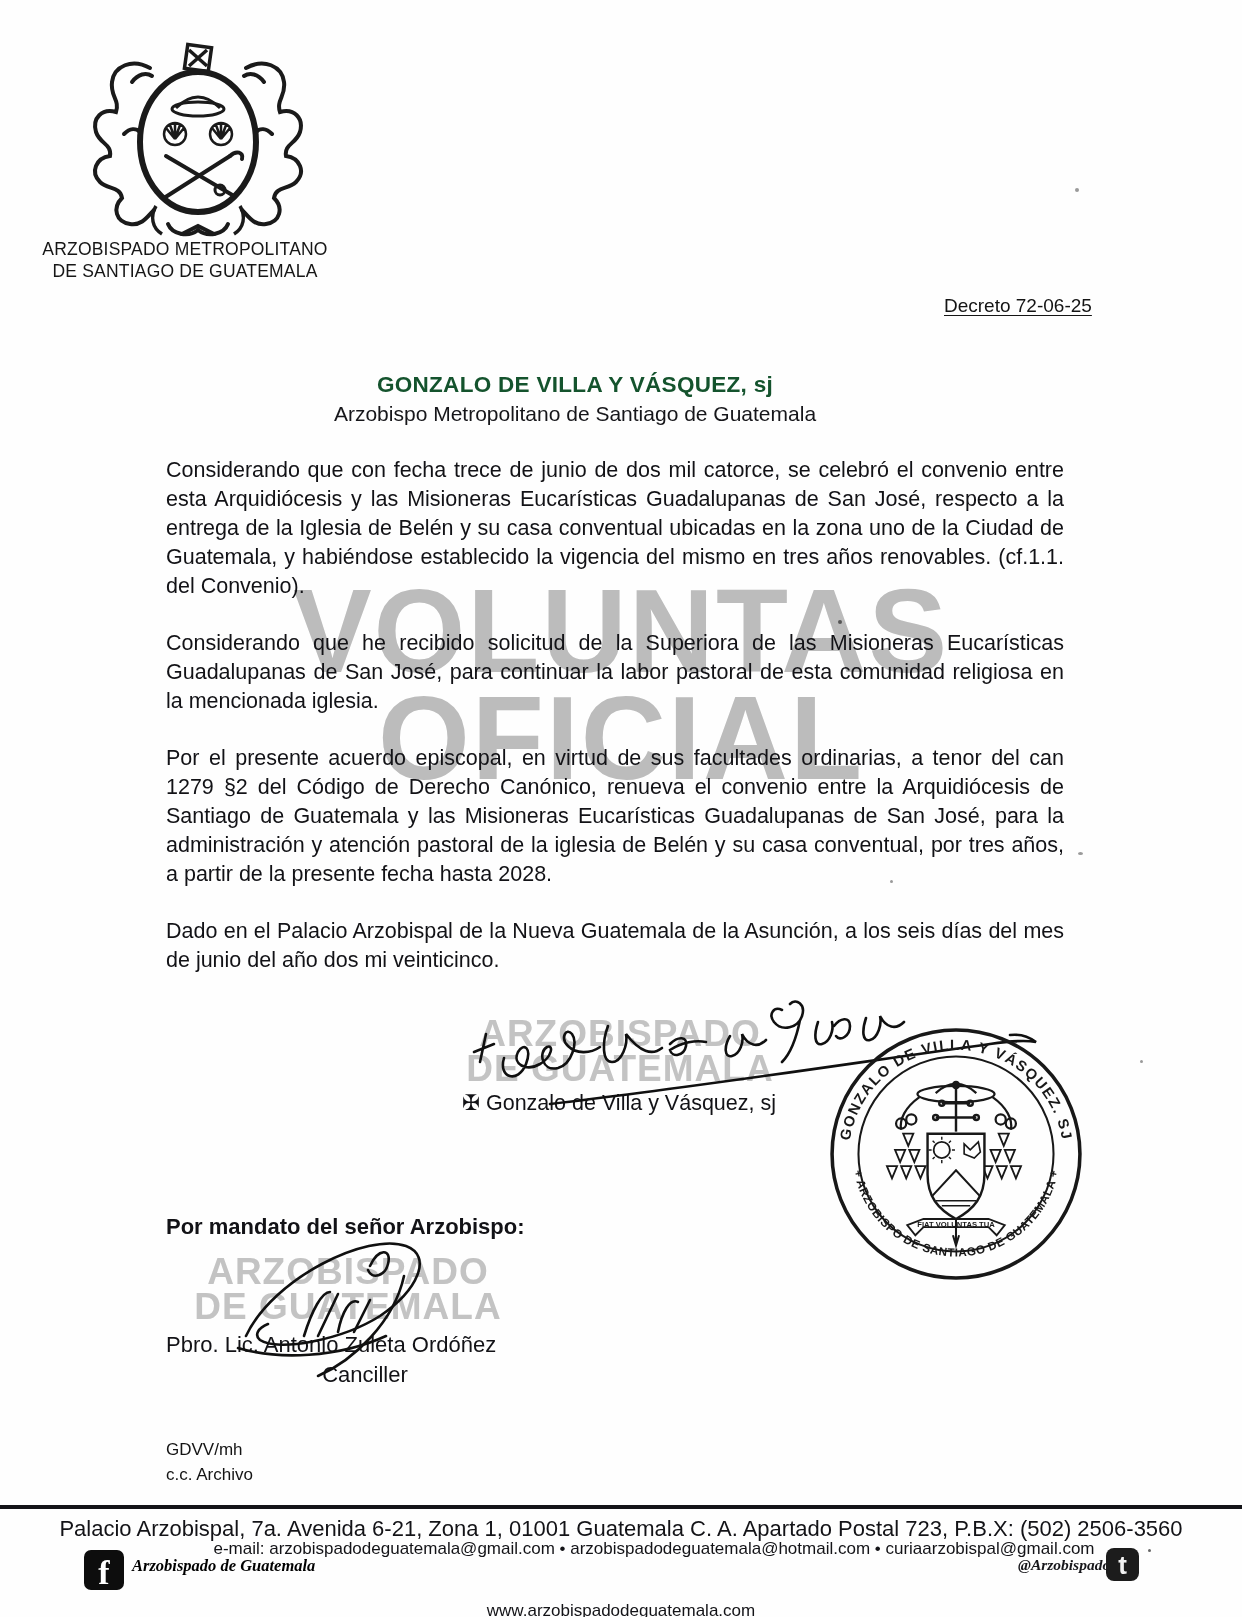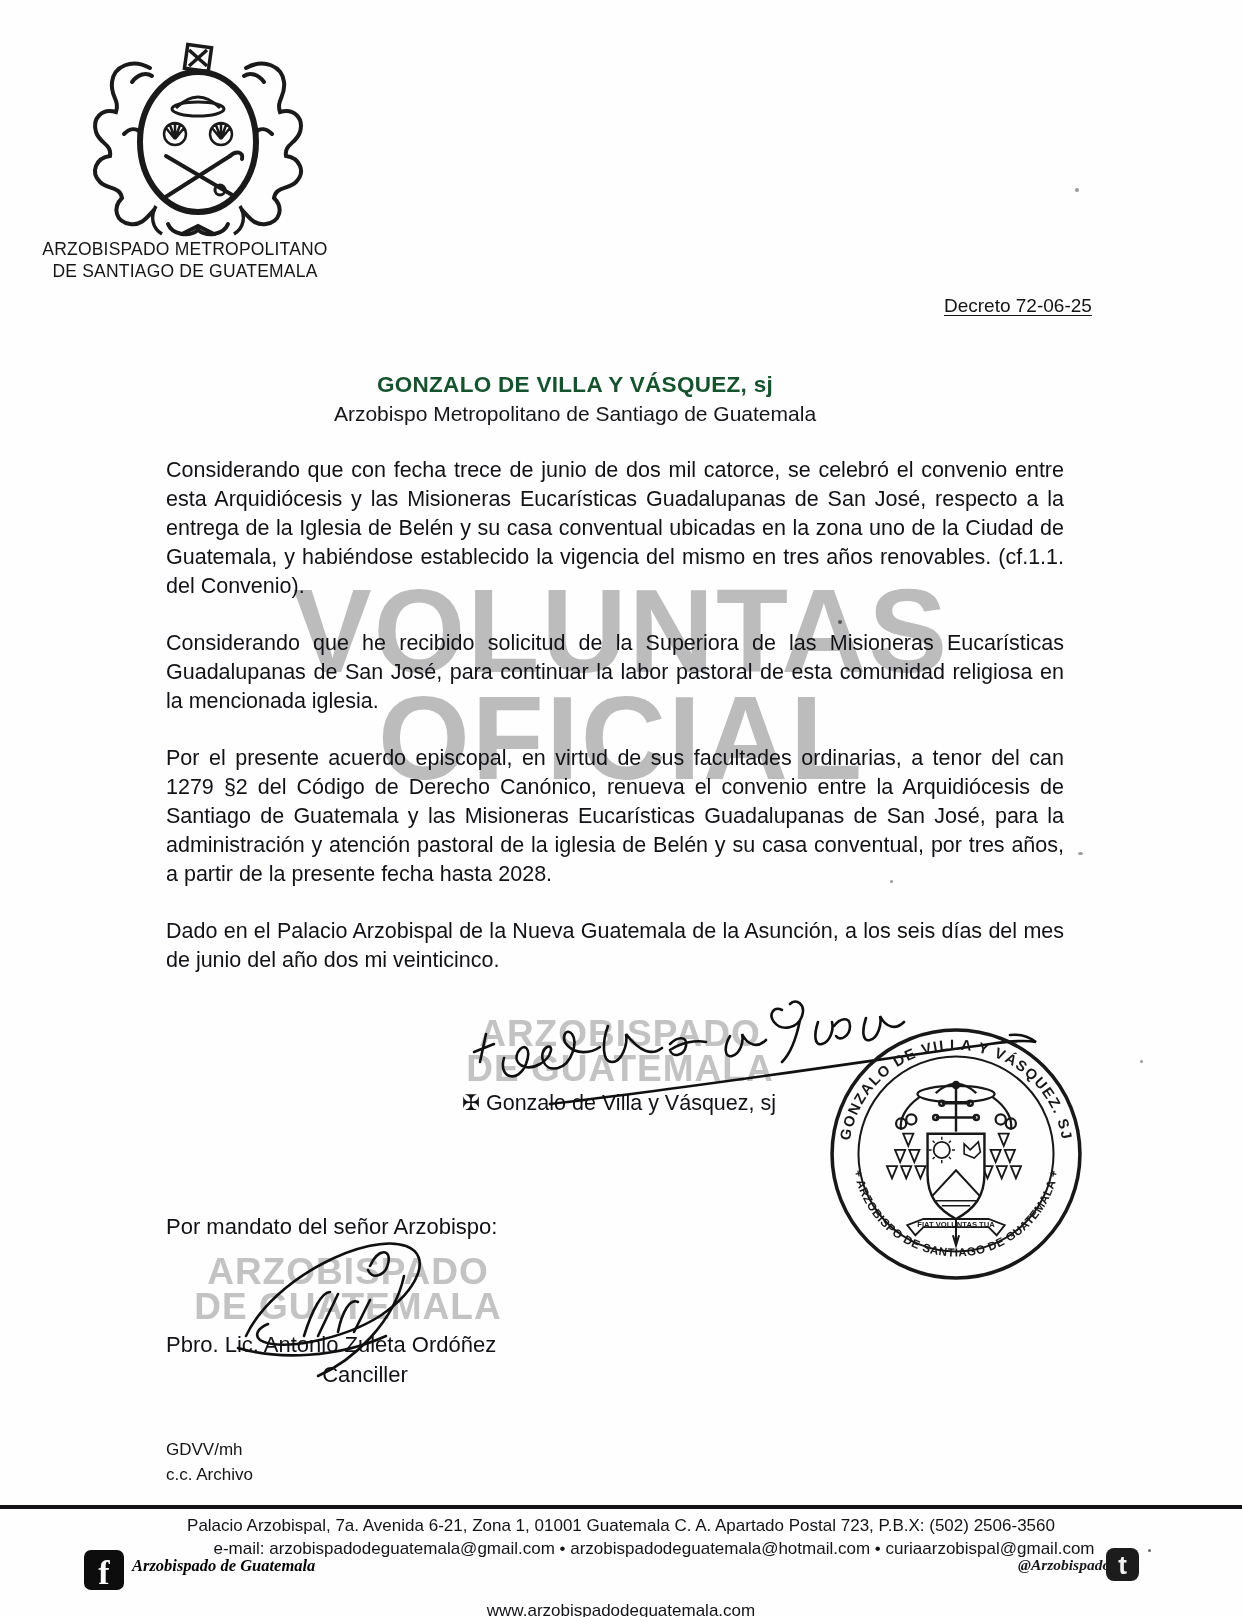"Por mandato del señor Arzobispo:" .mandate { font-weight: none -> bold }
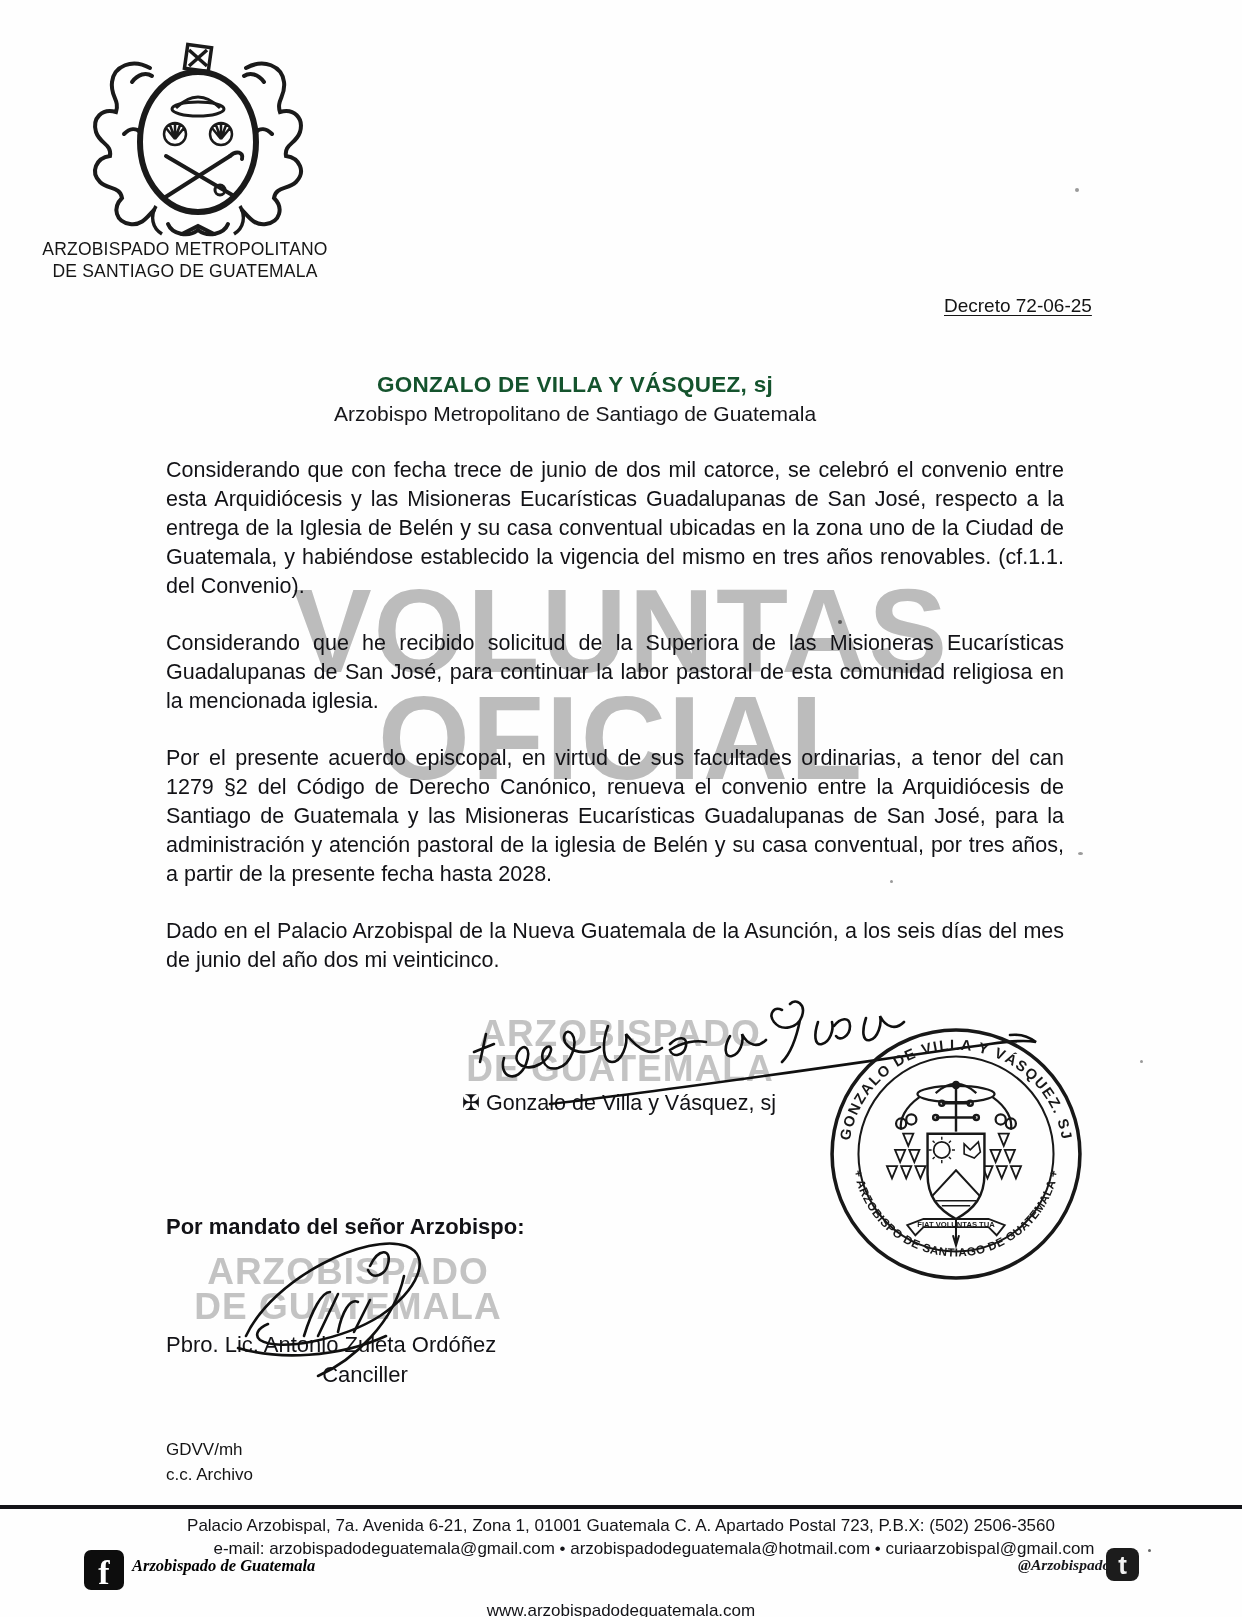"Palacio Arzobispal, 7a. Avenida 6-21," .footer-line1 { font-size: 17px -> 22px }
